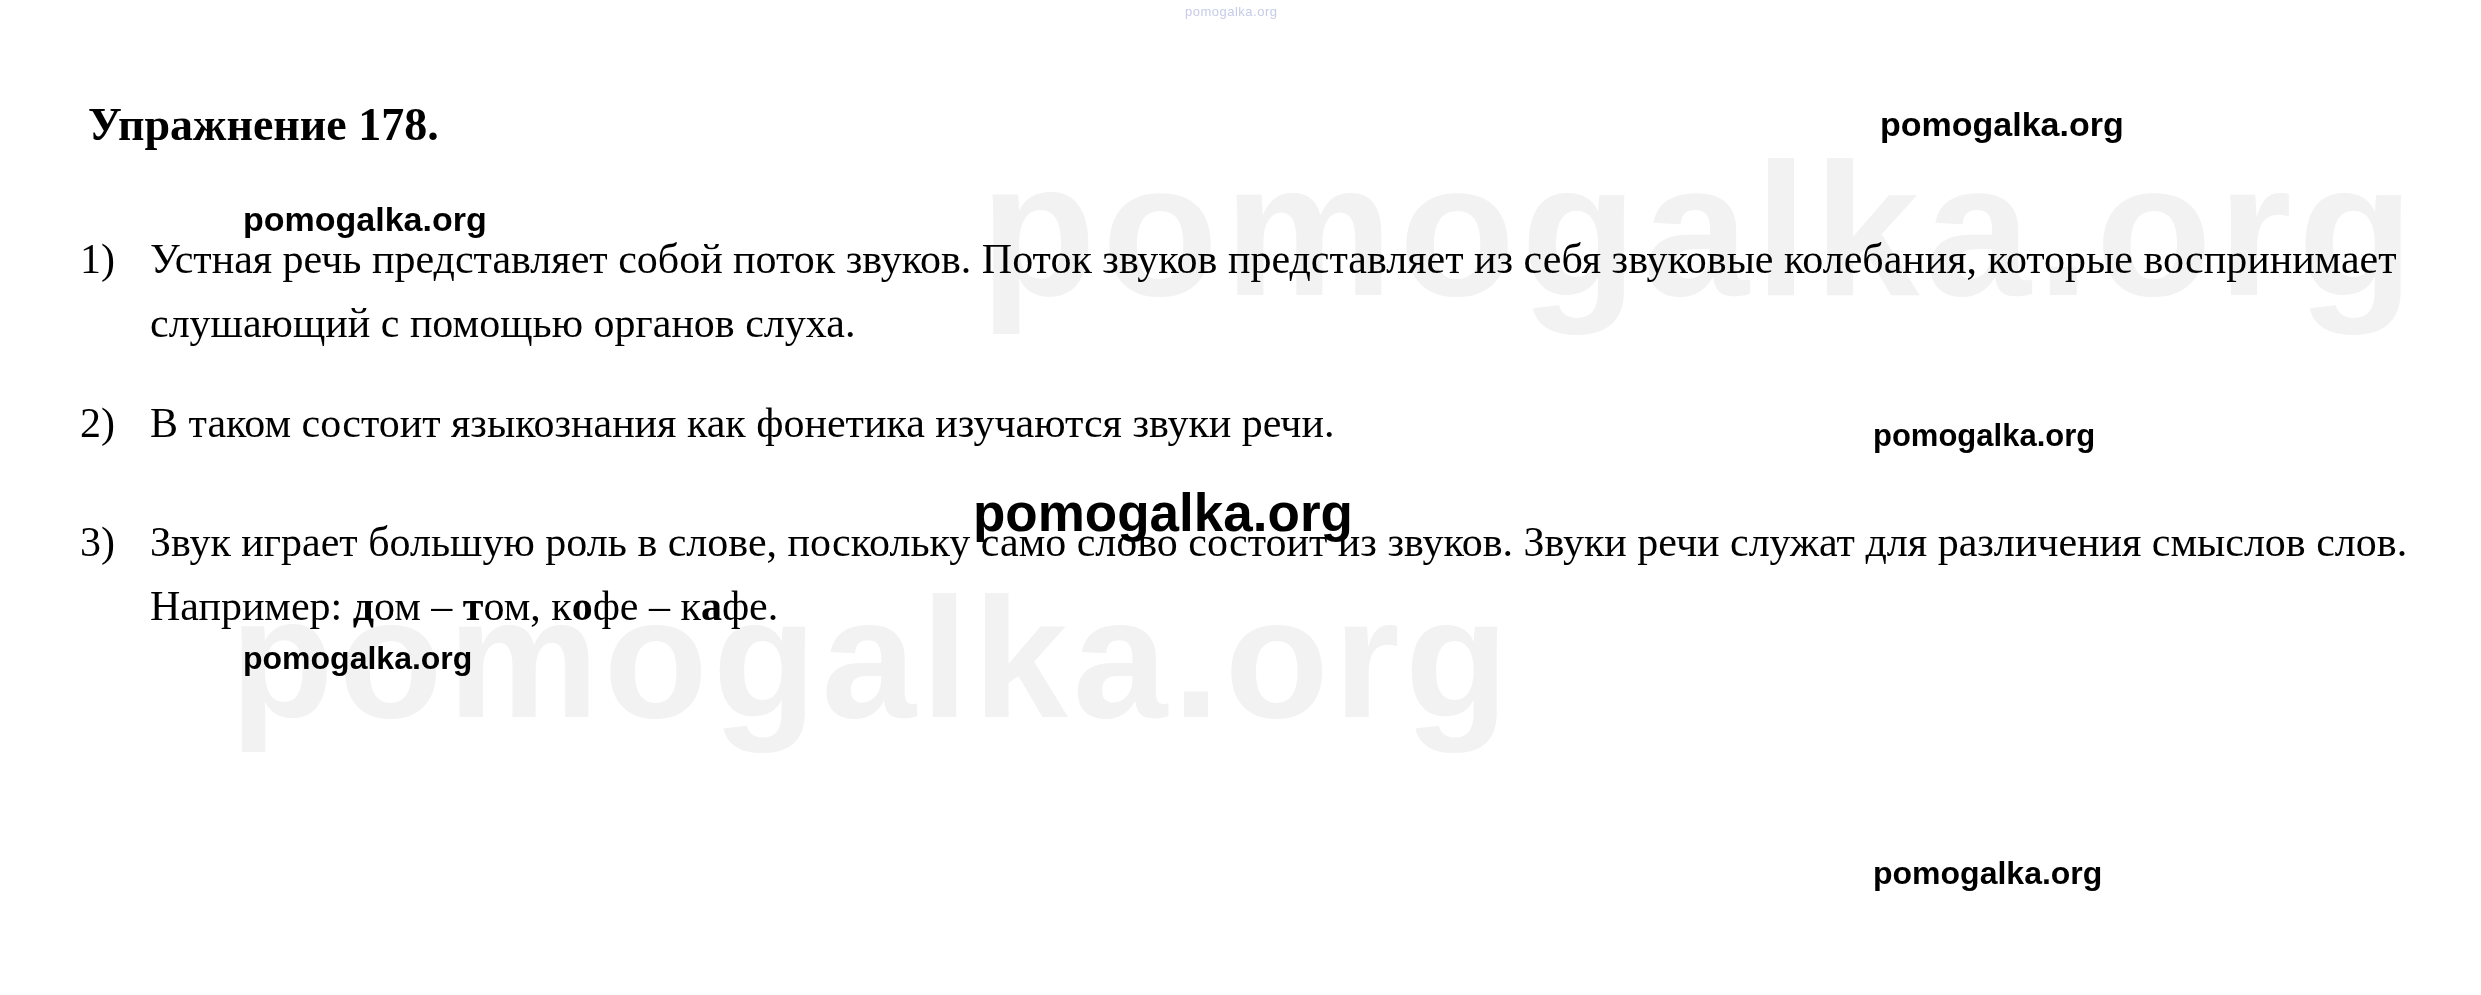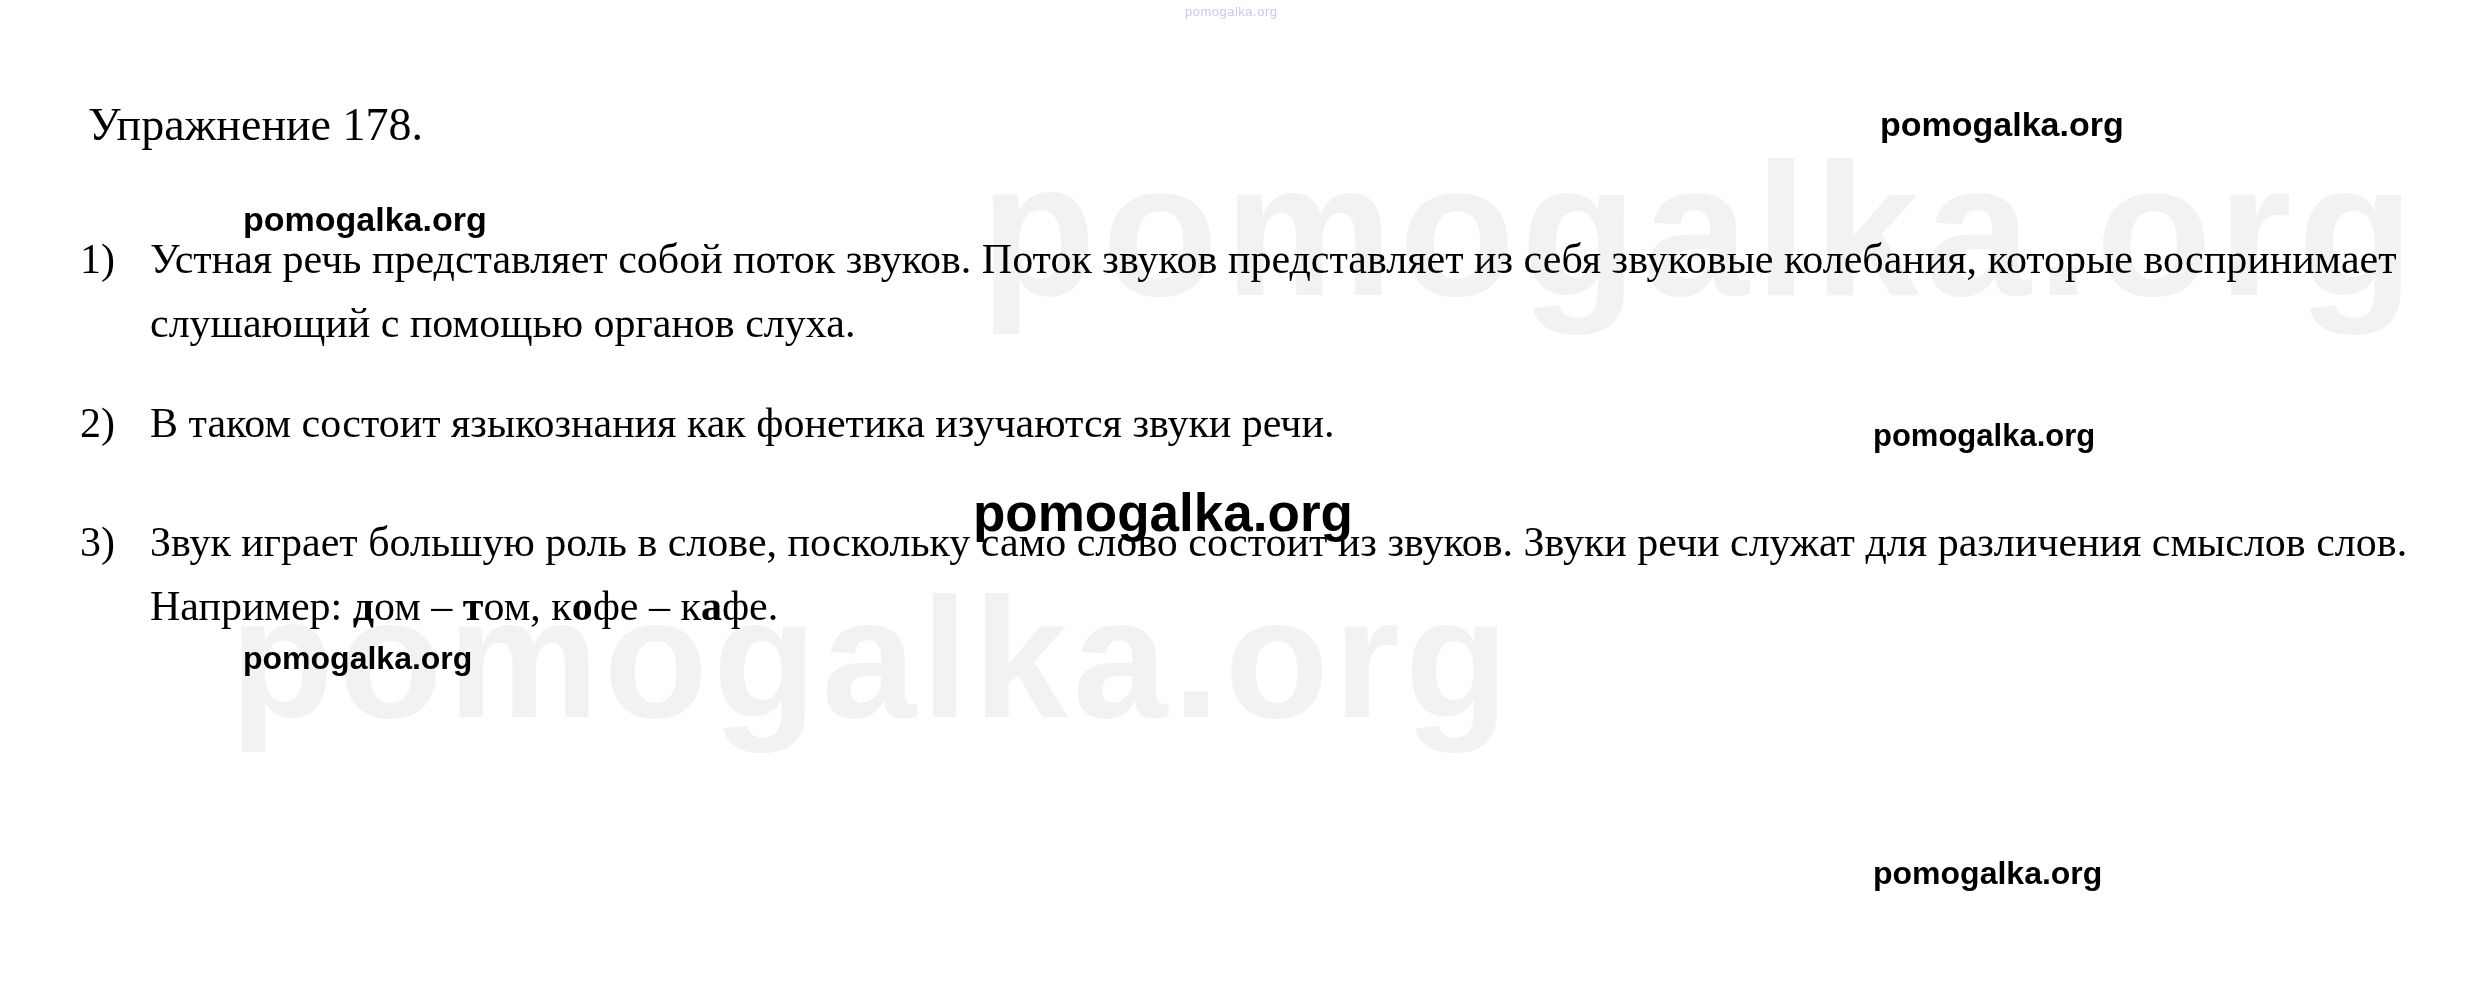"Упражнение 178." .title { font-weight: normal -> bold }
